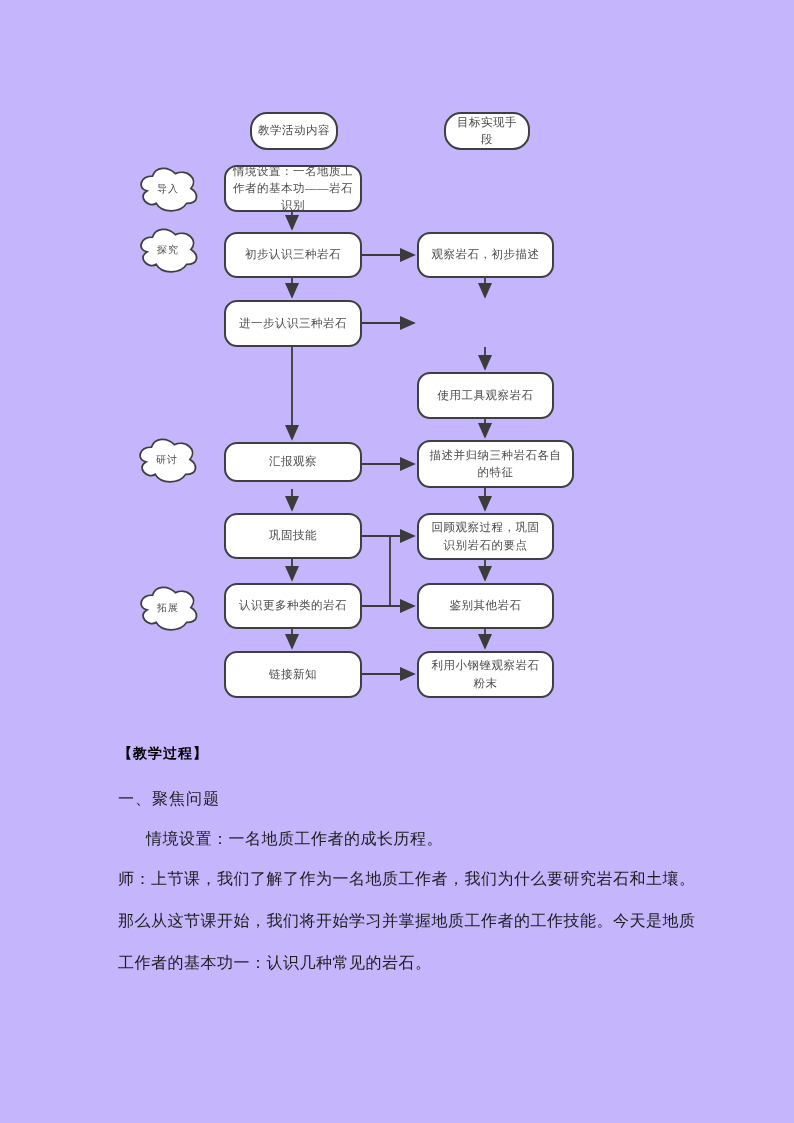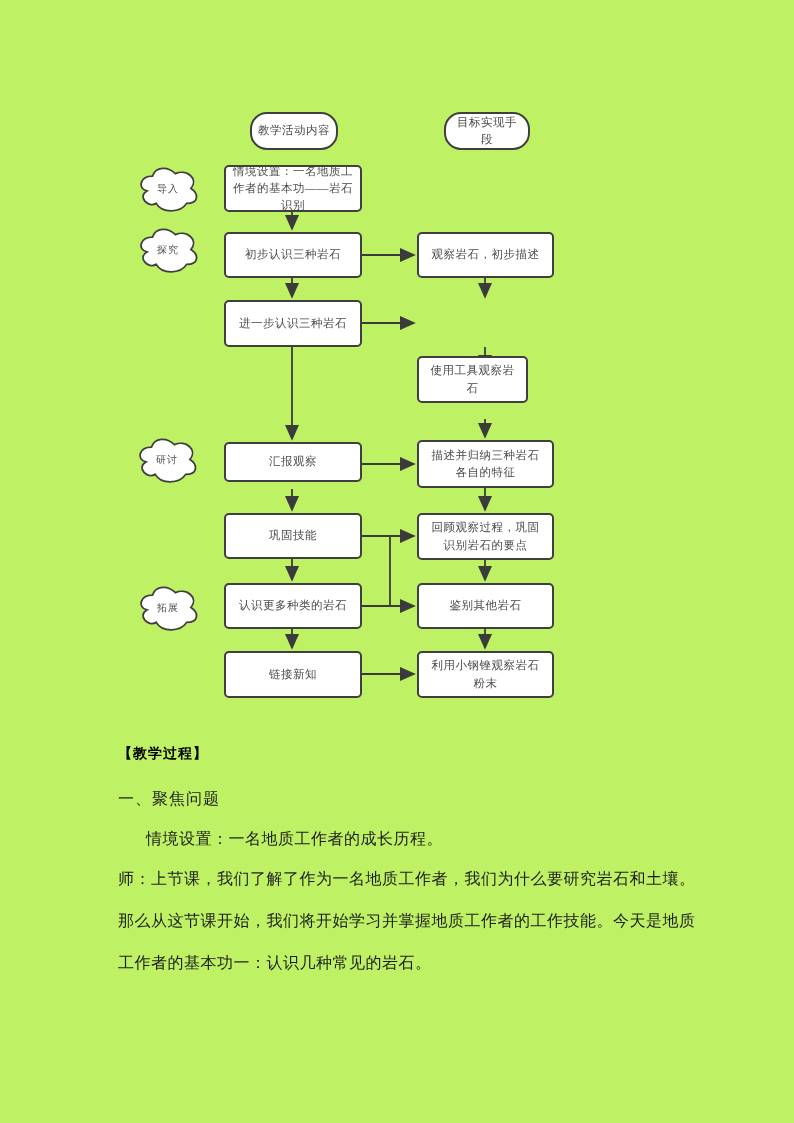"教学活动内容" .sheet { background: #bef264 -> #c4b5fd }
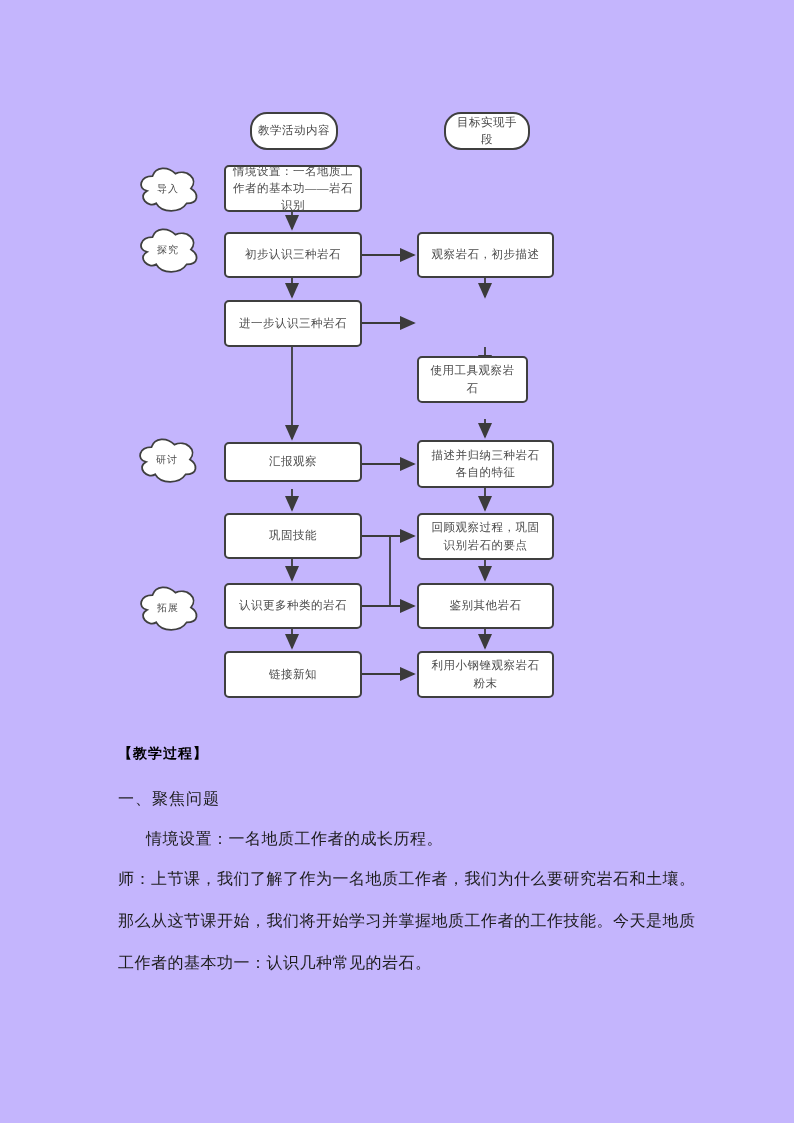"情境设置：一名地质工作者的基本功——岩石识别" .fc-node { border-radius: 5px -> 13px }
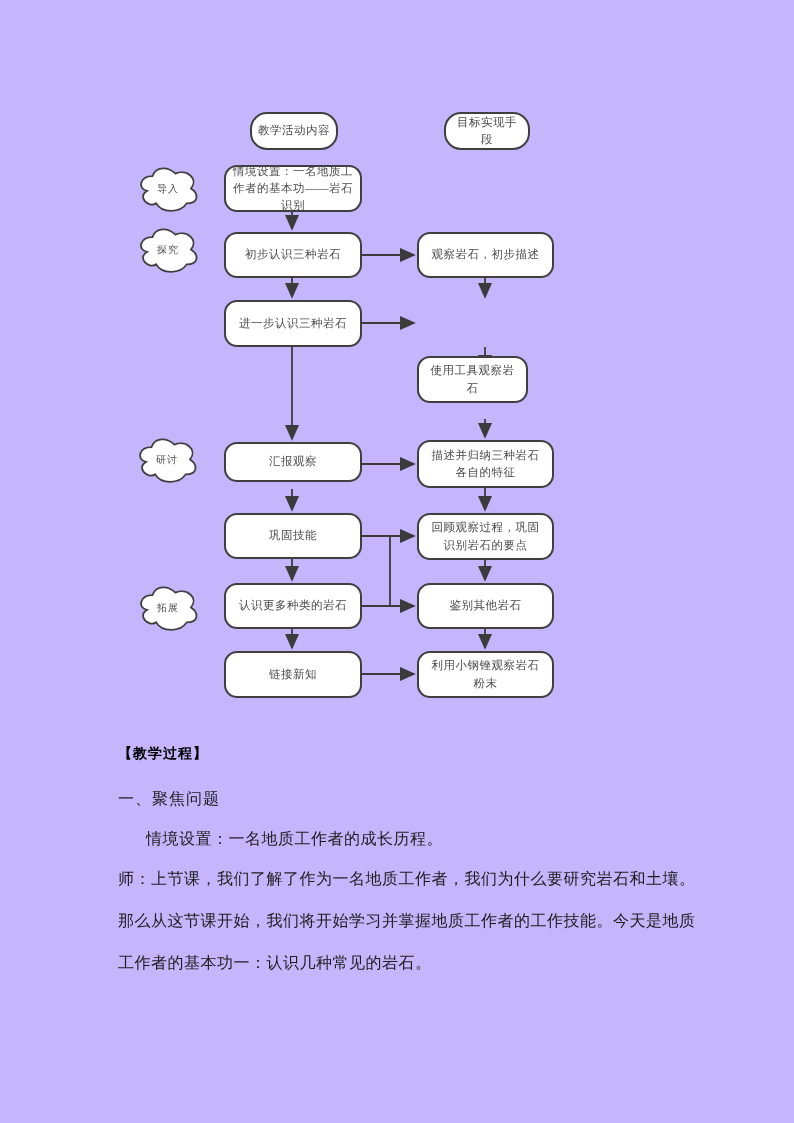"使用工具观察岩石" div.fc-node { top: 356px -> 372px; width: 111px -> 137px }
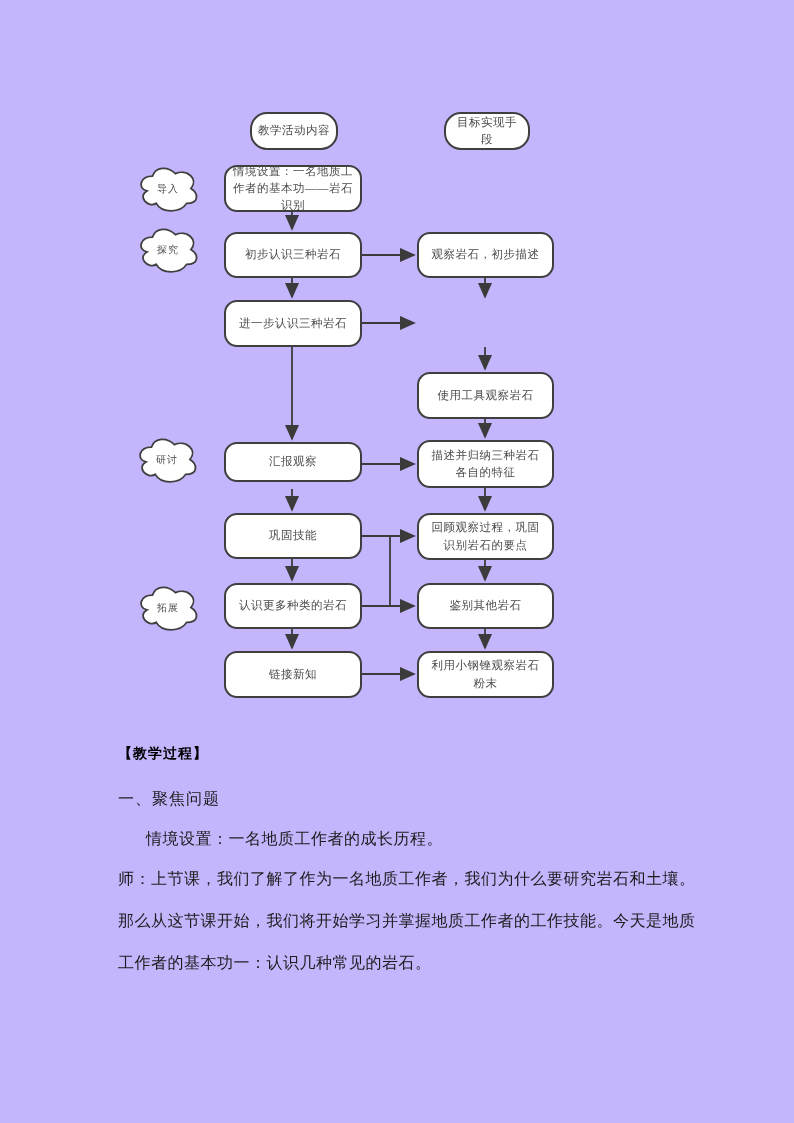"描述并归纳三种岩石各自的特征" div.fc-node { width: 137px -> 157px }
